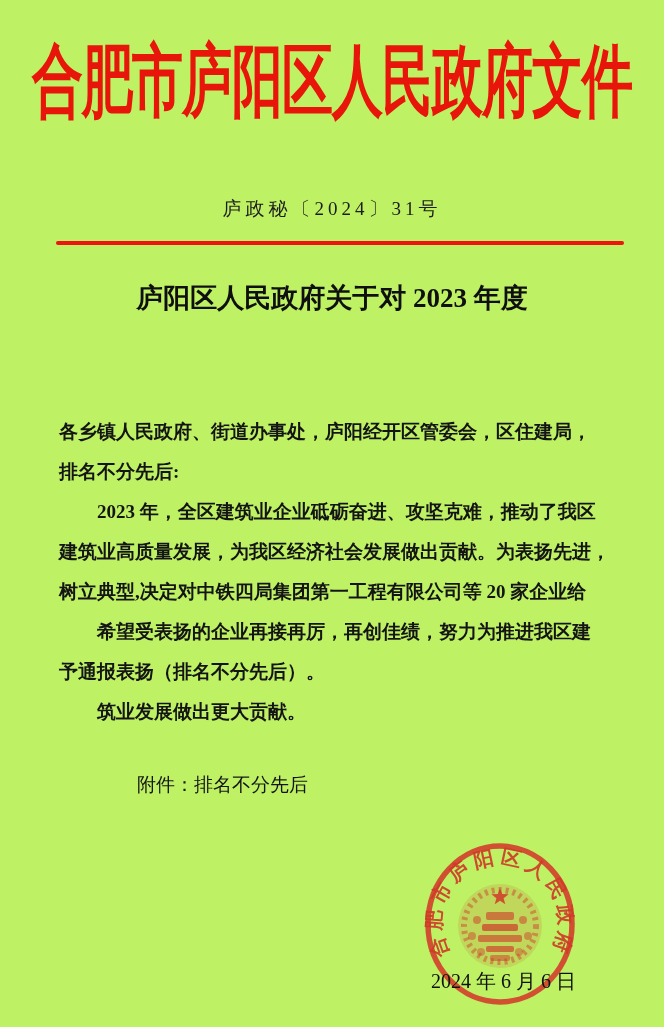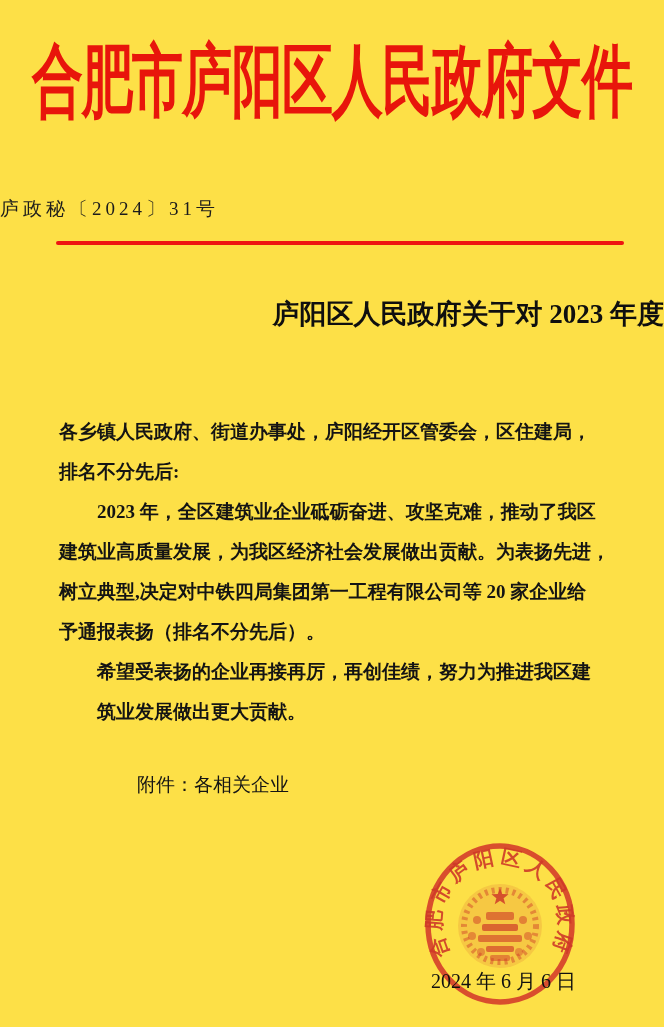"合肥市庐阳区人民政府文件" .page { background: #fde047 -> #bef264 }
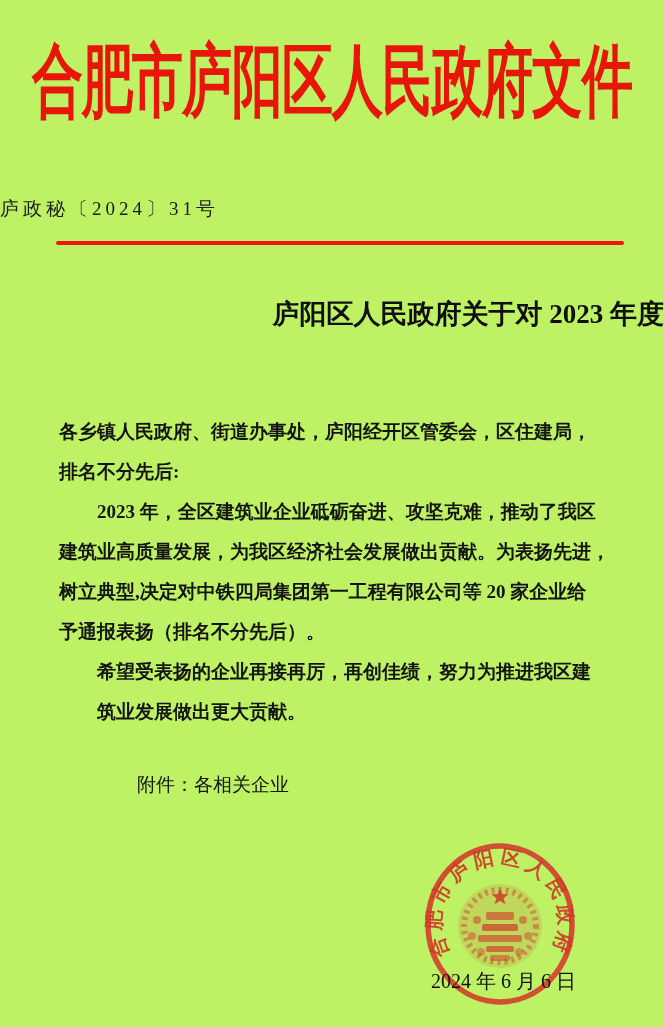"庐政秘〔2024〕31号" .doc-number { text-align: none -> center }
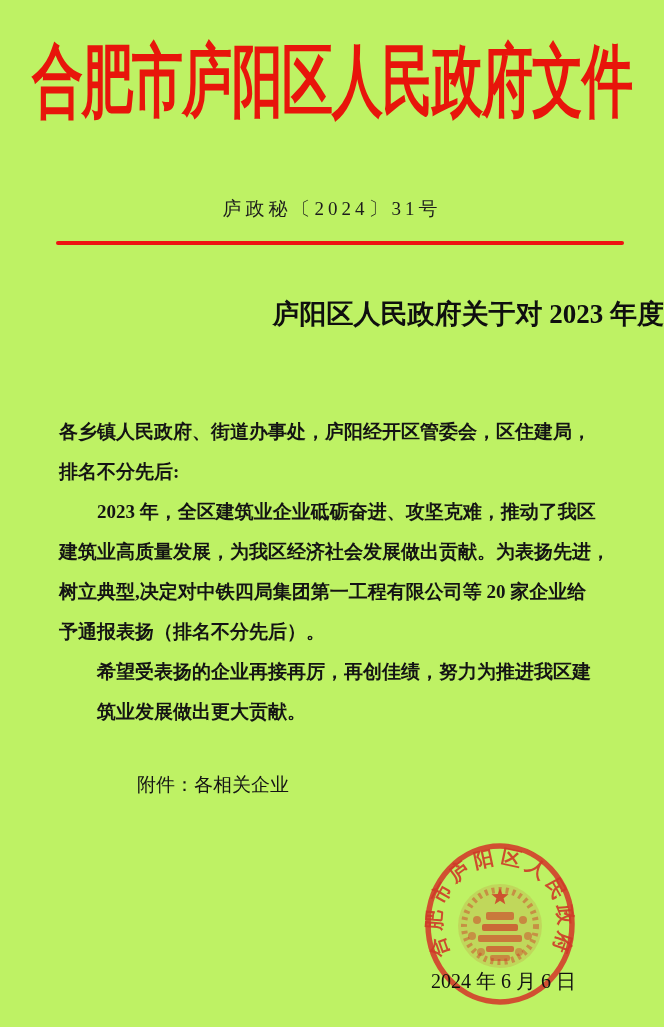"庐阳区人民政府关于对 2023 年度" .doc-title { text-align: right -> center; top: 298px -> 282px }
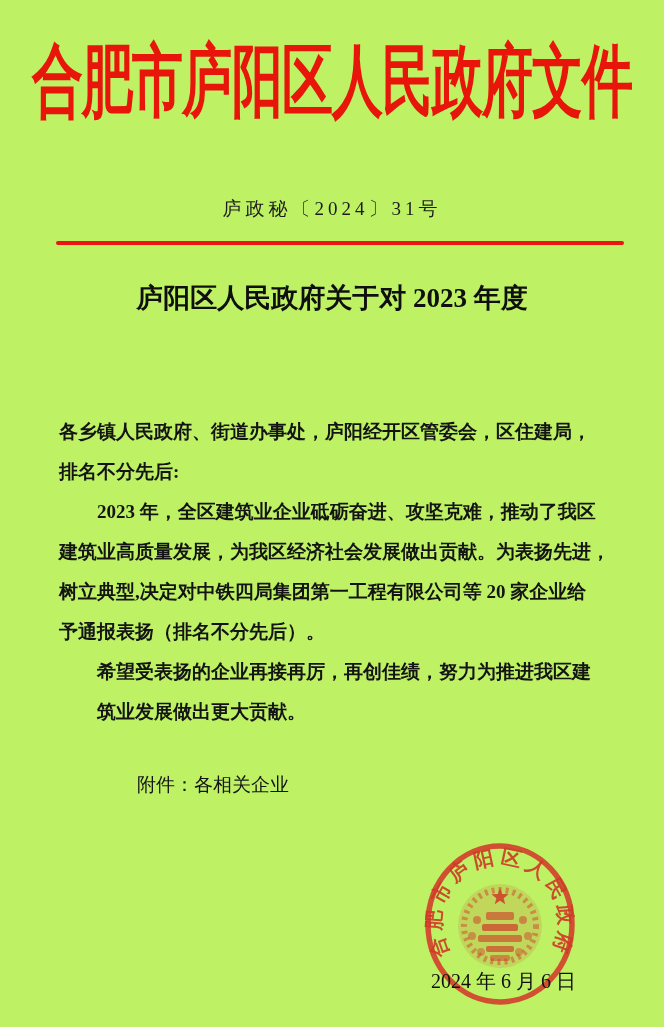"予通报表扬（排名不分先后）。" div.body-line { order: before "希望受表扬的企业再接再厉，再创佳绩，努力为推进我区建" -> after "希望受表扬的企业再接再厉，再创佳绩，努力为推进我区建" }
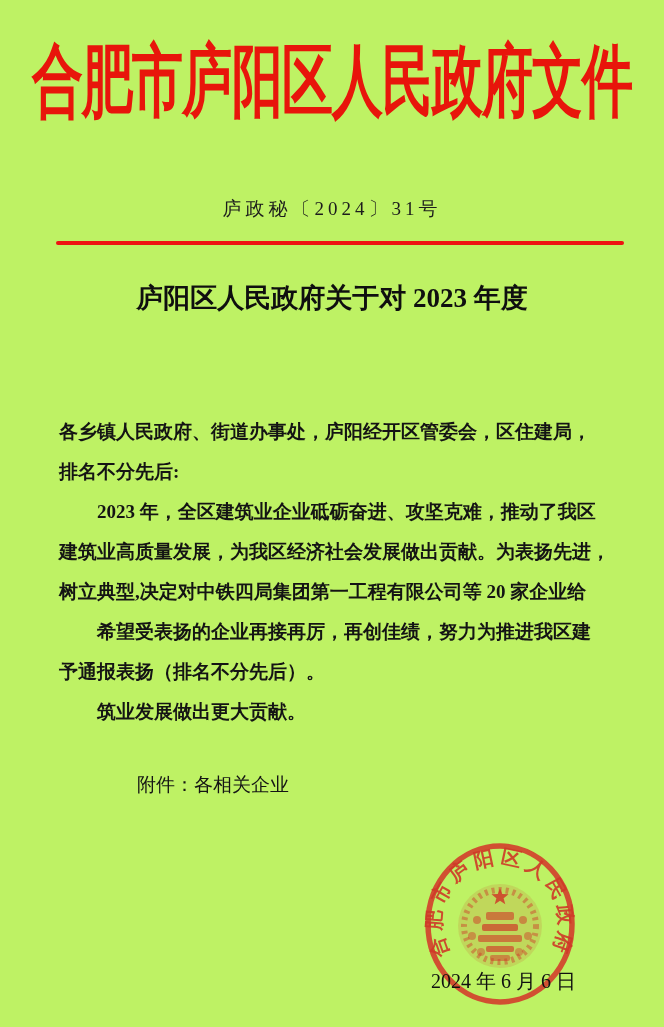"附件：各相关企业" div.attachment { text: 各相关企业 -> 排名不分先后 }
